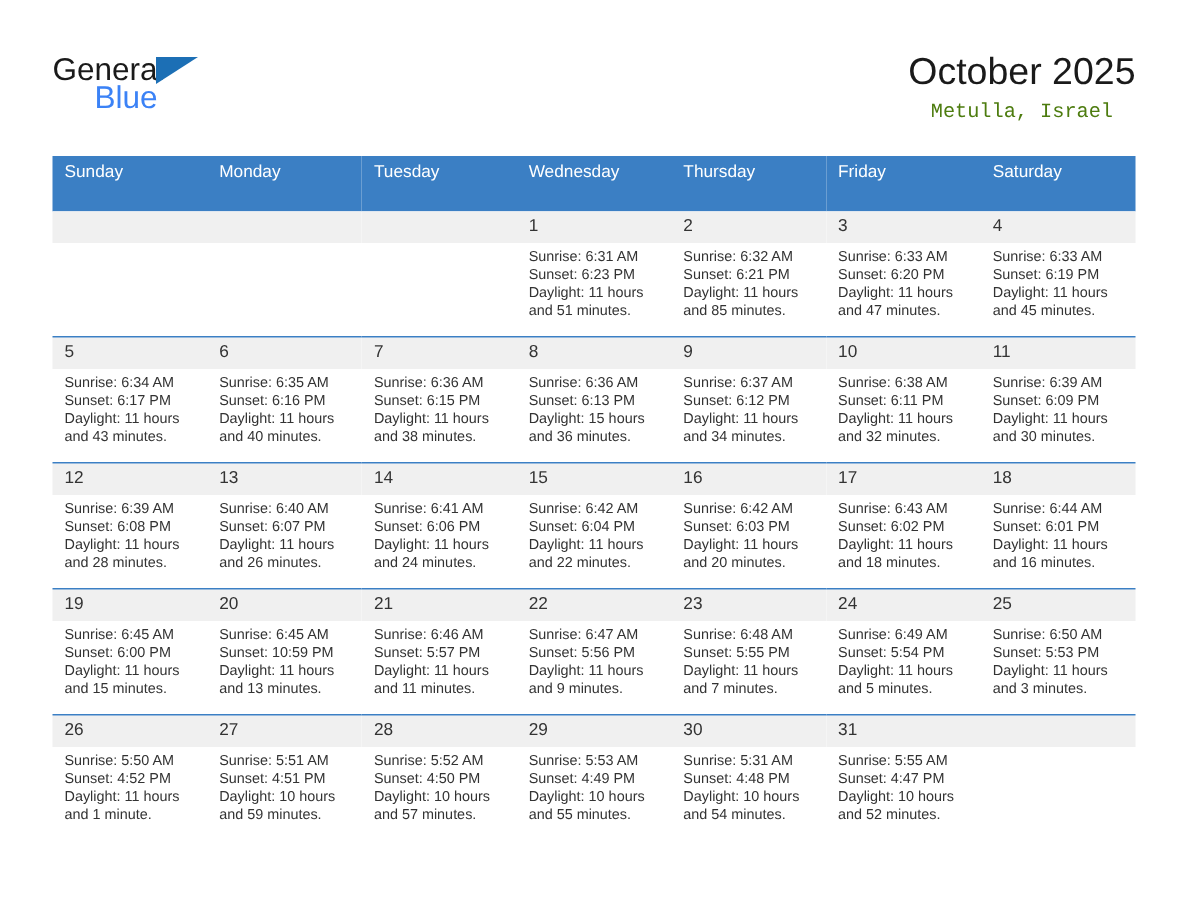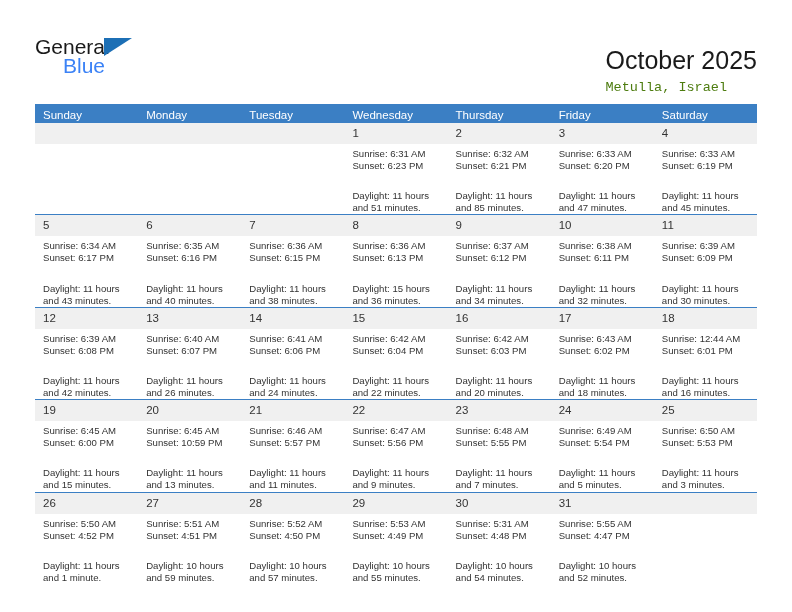"October 2025" .titles { text-align: left -> center; top: 16px -> 4px }
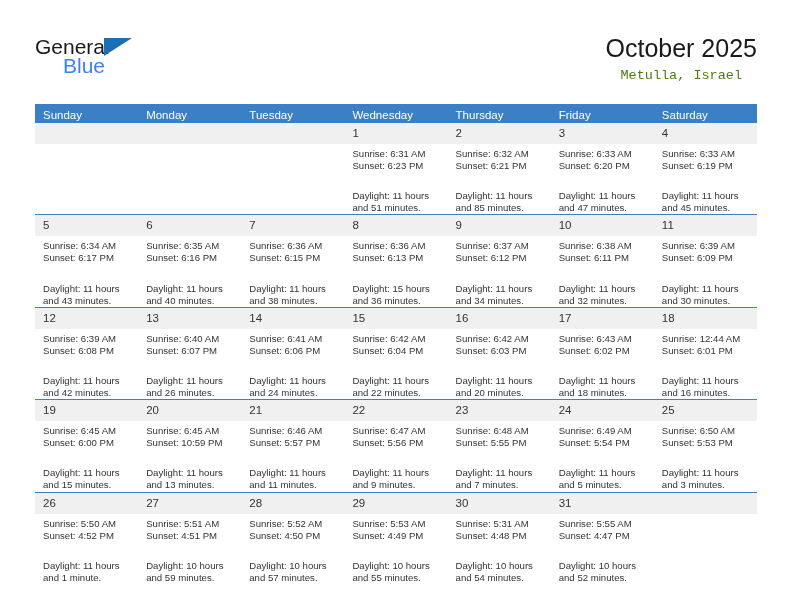"Sunday" .calendar th { padding: 5px 0 2px 8px -> 5px 0 20px 8px }
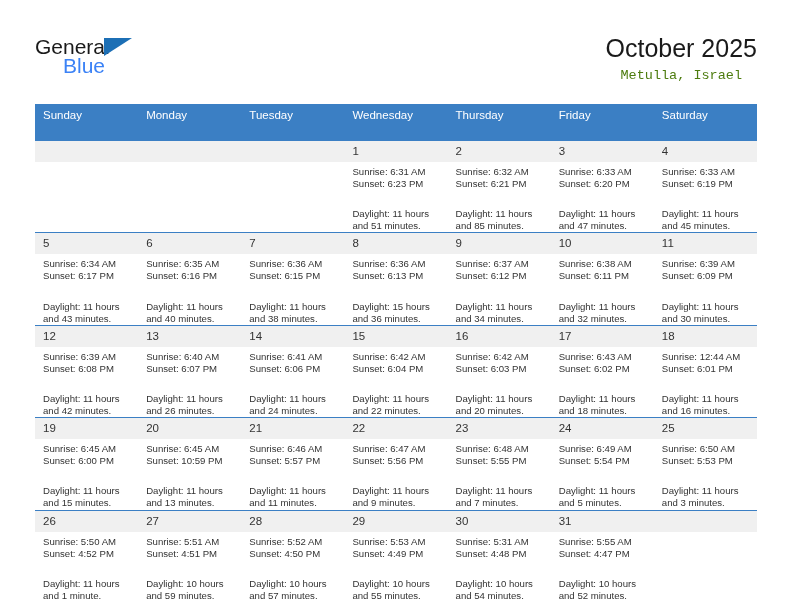"Daylight: 11 hours and 51" .details .daylight { margin-top: 18px -> none }
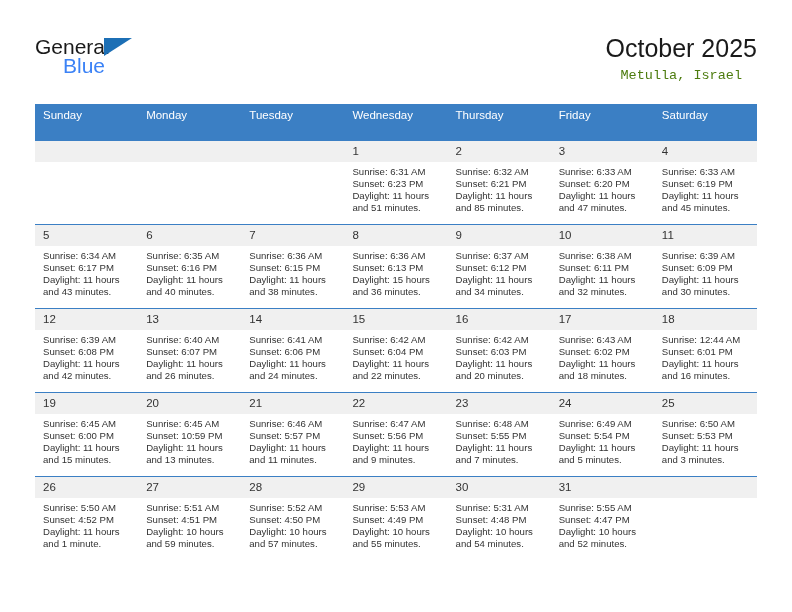"Sunrise: 12:44 AM" div.sunrise { text: 12:44 -> 6:44 }
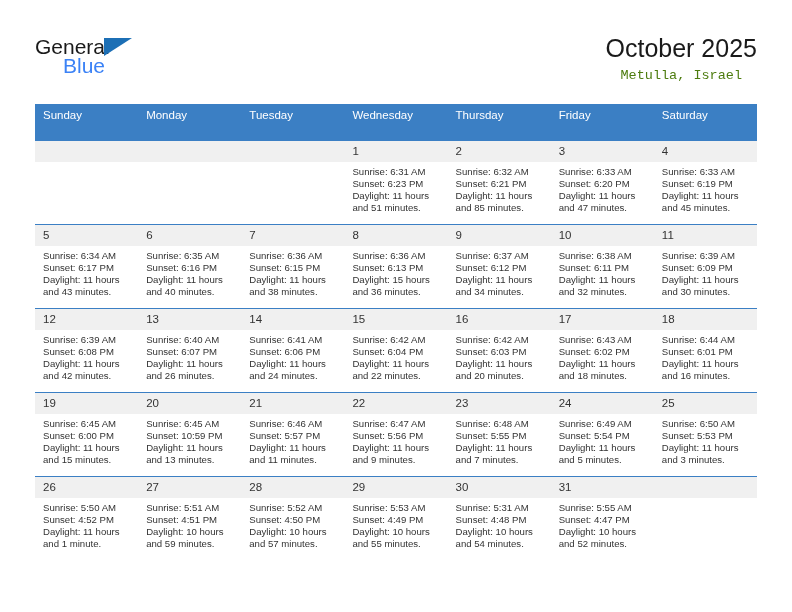"Daylight: 11 hours and 42" div.daylight { text: 42 -> 28 }
